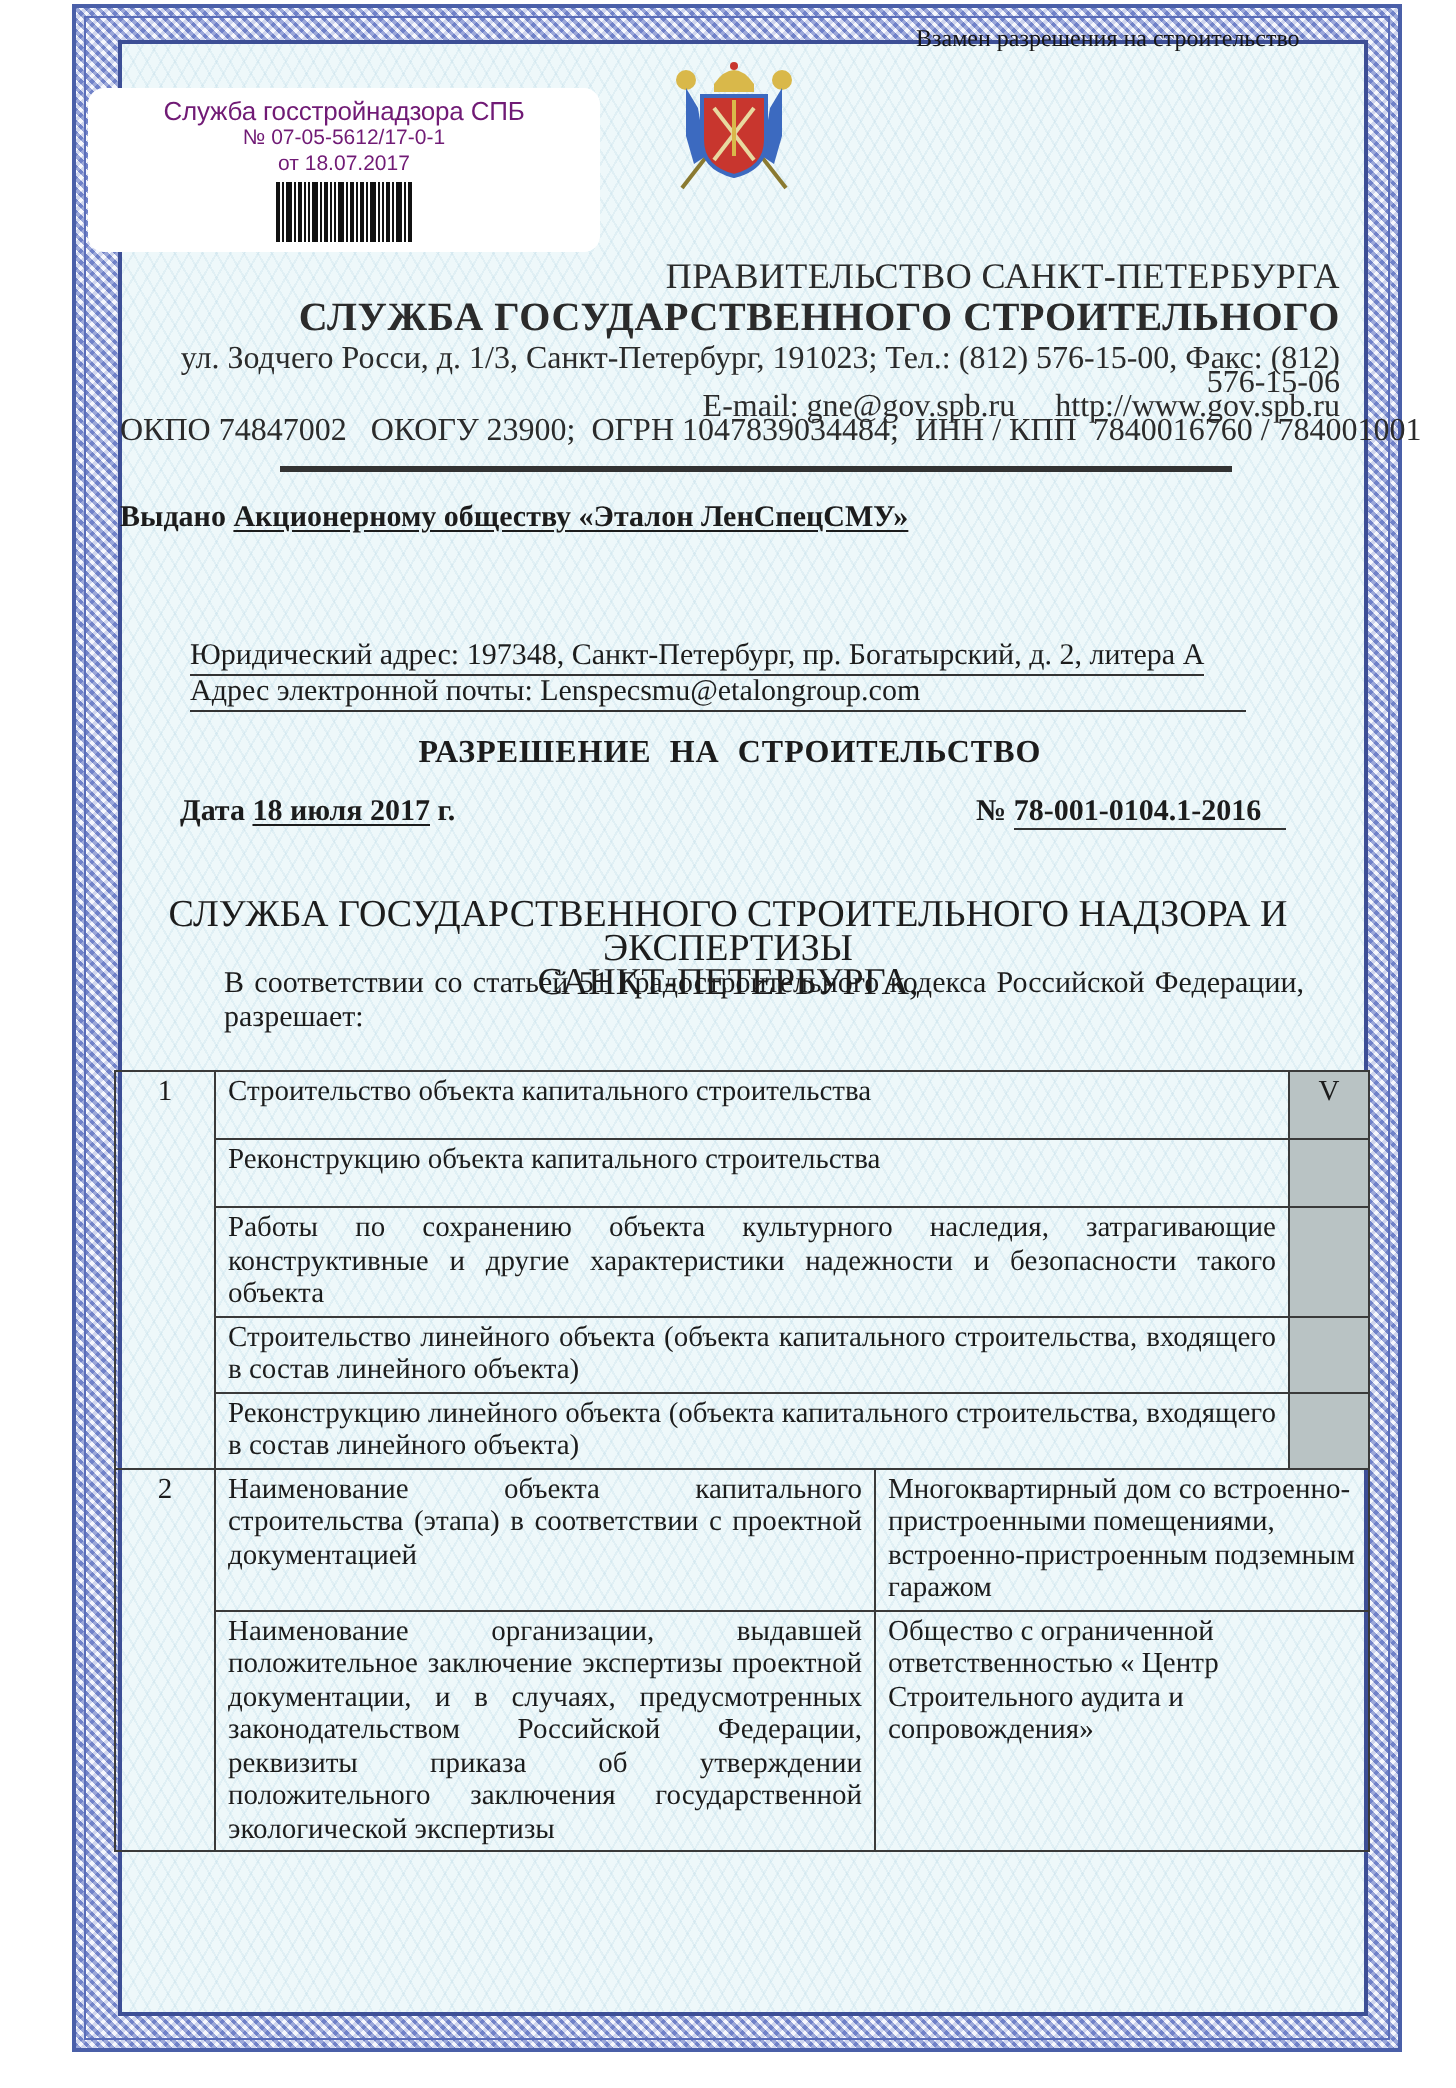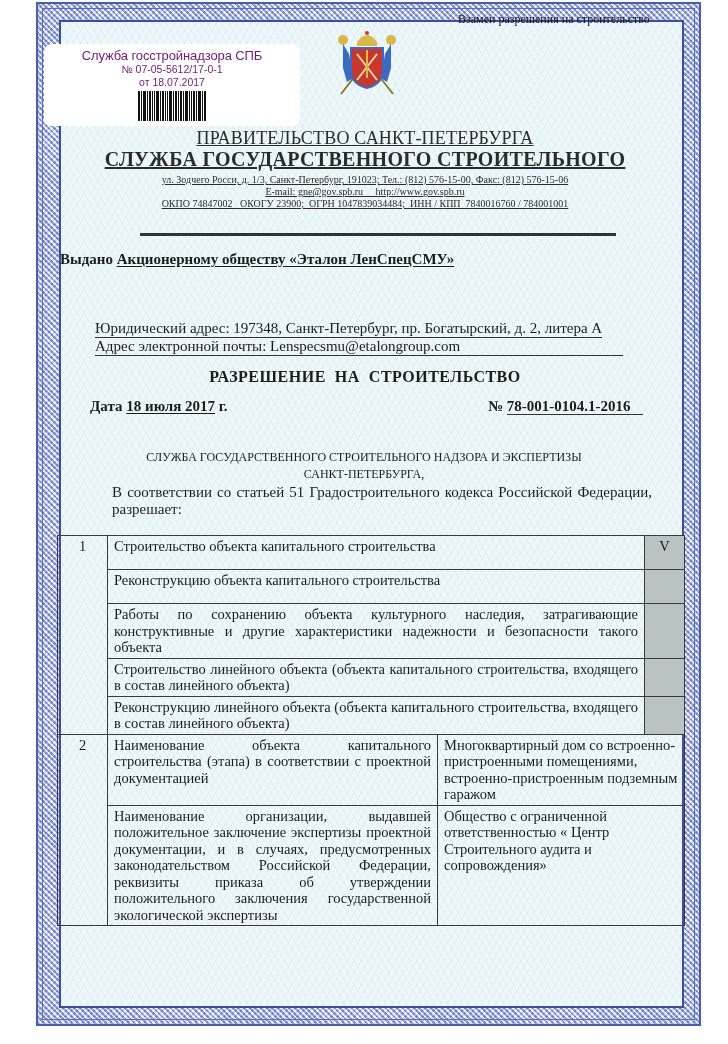"ПРАВИТЕЛЬСТВО САНКТ-ПЕТЕРБУРГА" .header { text-align: center -> right; text-decoration: underline -> none }
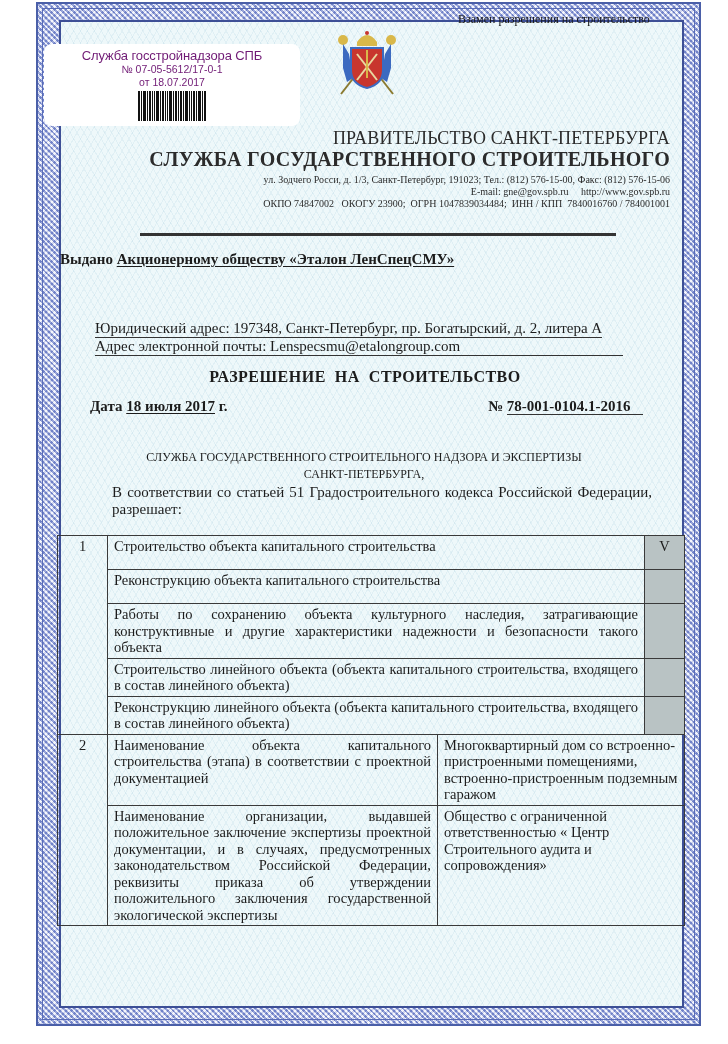"ул. Зодчего Росси, д. 1/3," .header .addr { font-size: 10px -> 16px }
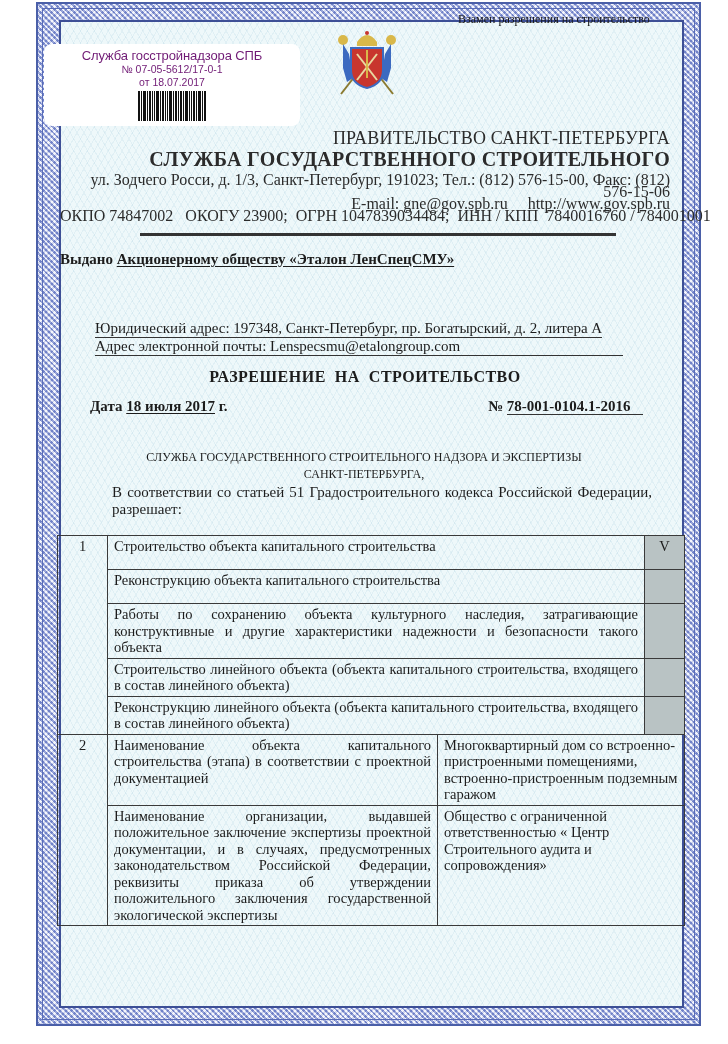"СЛУЖБА ГОСУДАРСТВЕННОГО СТРОИТЕЛЬНОГО НАДЗОРА И" .authority { font-size: 12px -> 19px }
